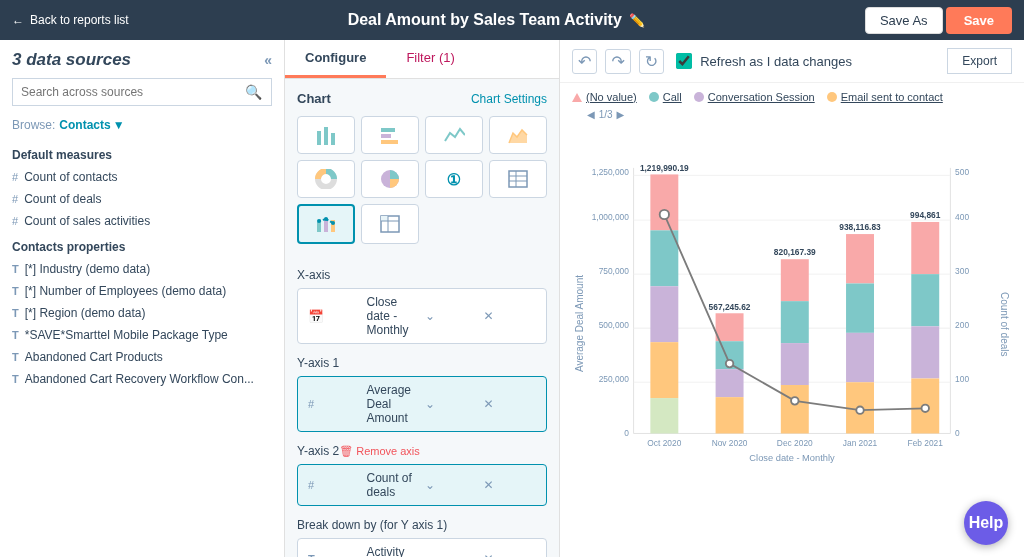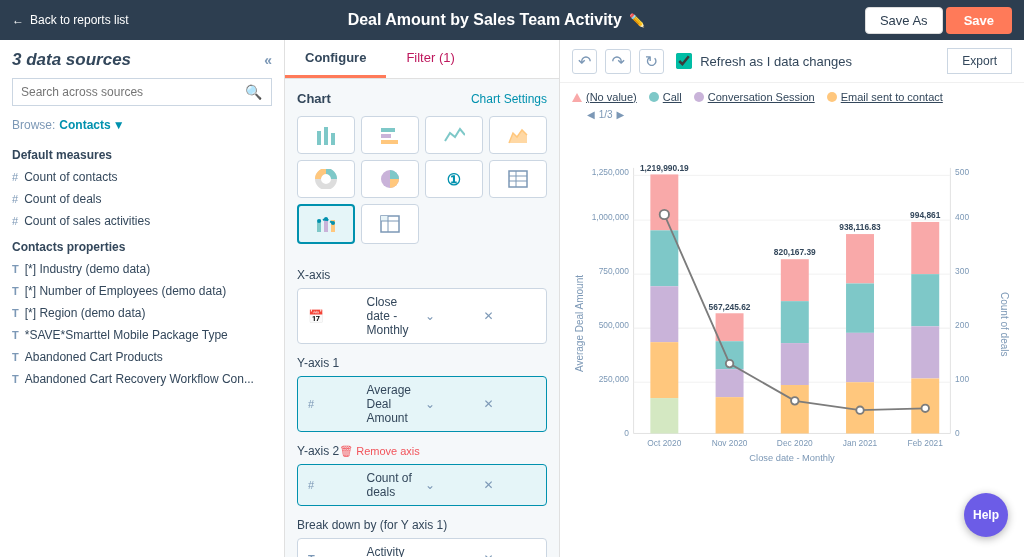"Help" .help-btn { bottom: 20px -> 12px; font-size: 12px -> 16px }
